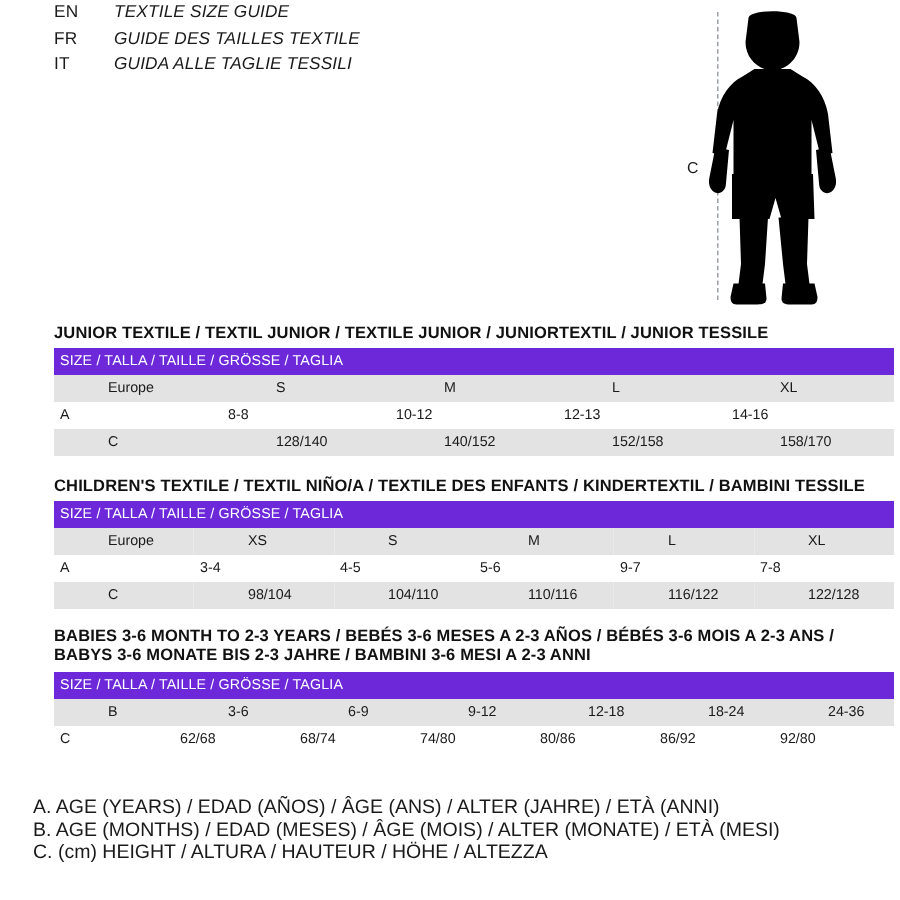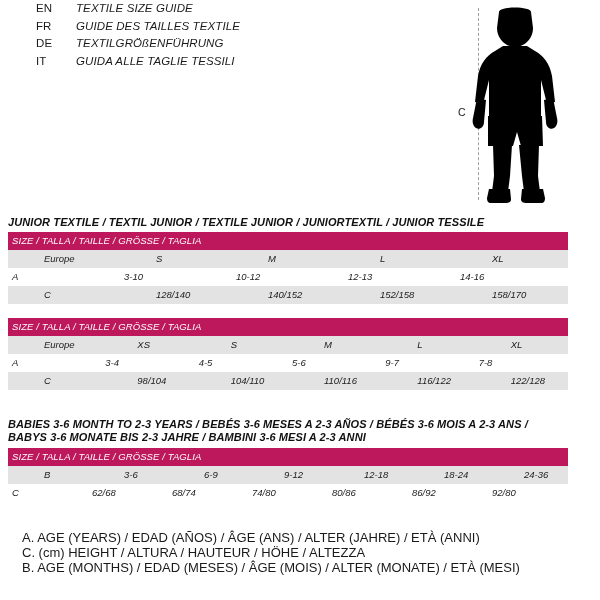"DE" div.header-row { html: <div> <span>DE</span> <span>TEXTILGRÖßENFÜHRUNG</span> </div> -> none }
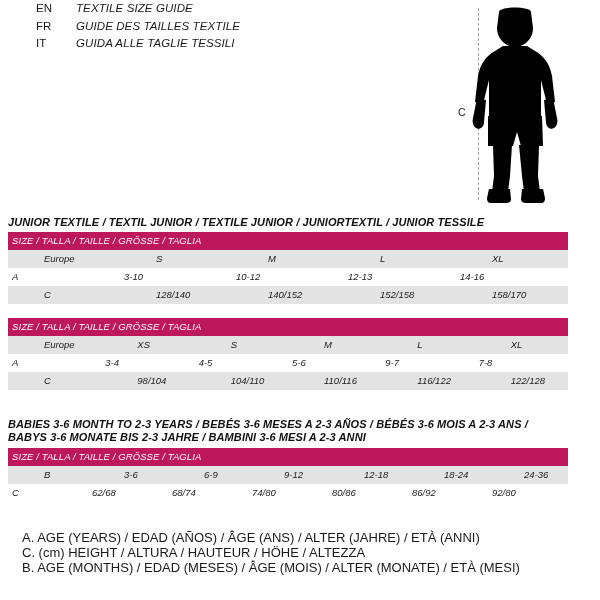"JUNIOR TEXTILE / TEXTIL JUNIOR" .section { font-style: italic -> none; left: 8px -> 36px }
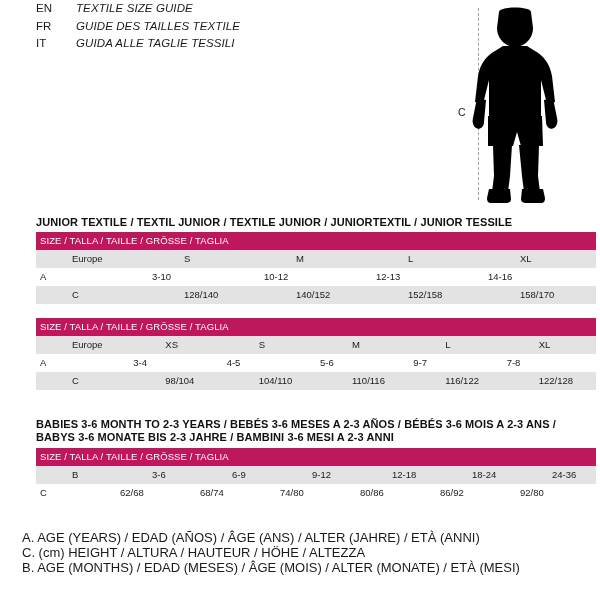"SIZE / TALLA / TAILLE" tr.head-row td { background: #be185d -> #6d28d9 }
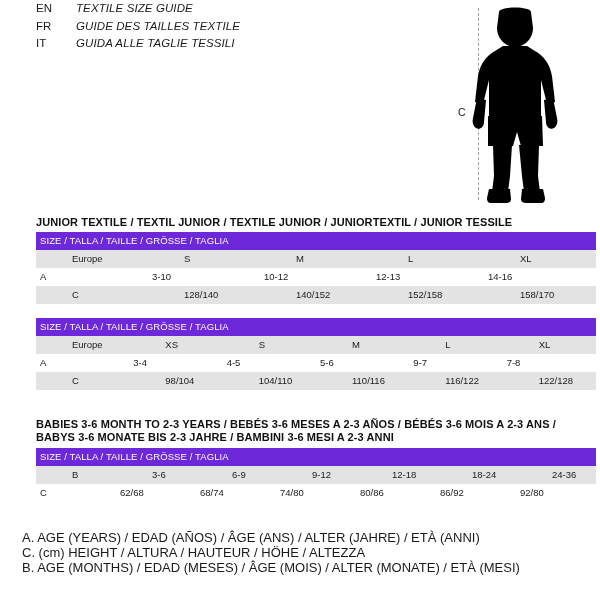"3-10" td { text: 3-10 -> 8-8 }
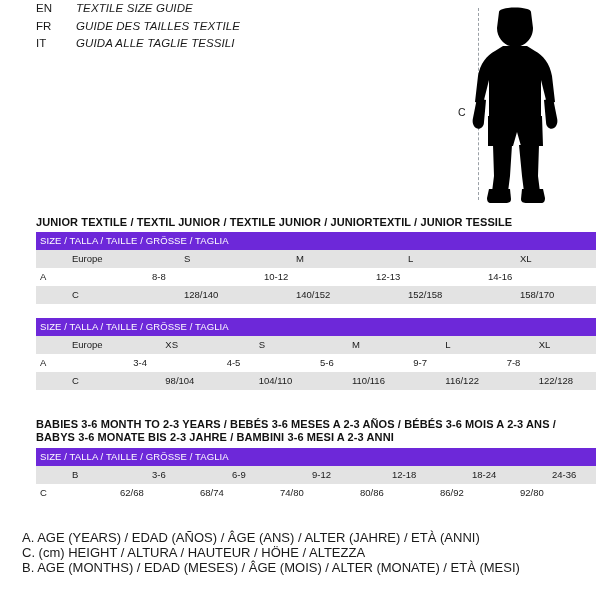"CHILDREN'S TEXTILE / TEXTIL NIÑO/A" div.section-title { html: none -> <div>CHILDREN'S TEXTILE / TEXTIL NIÑO/A / TEXTILE DES ENFANTS / KINDERTEXTIL / BAMBINI TESSILE</div> }
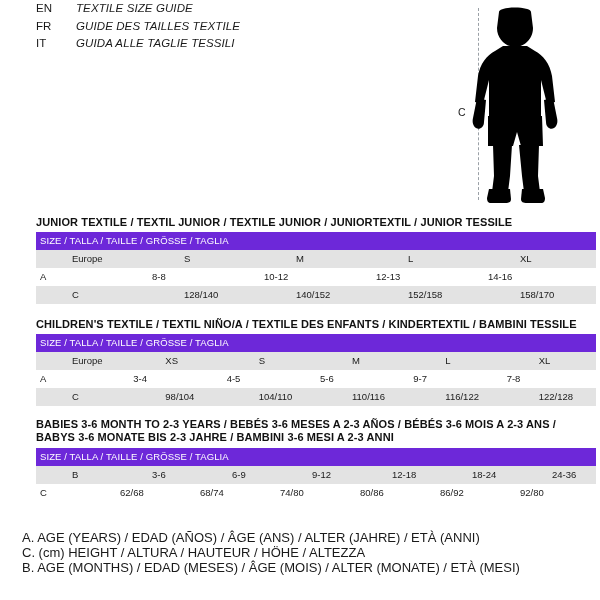"C. (cm) HEIGHT / ALTURA" div { order: before "B. AGE (MONTHS) / EDAD" -> after "B. AGE (MONTHS) / EDAD" }
